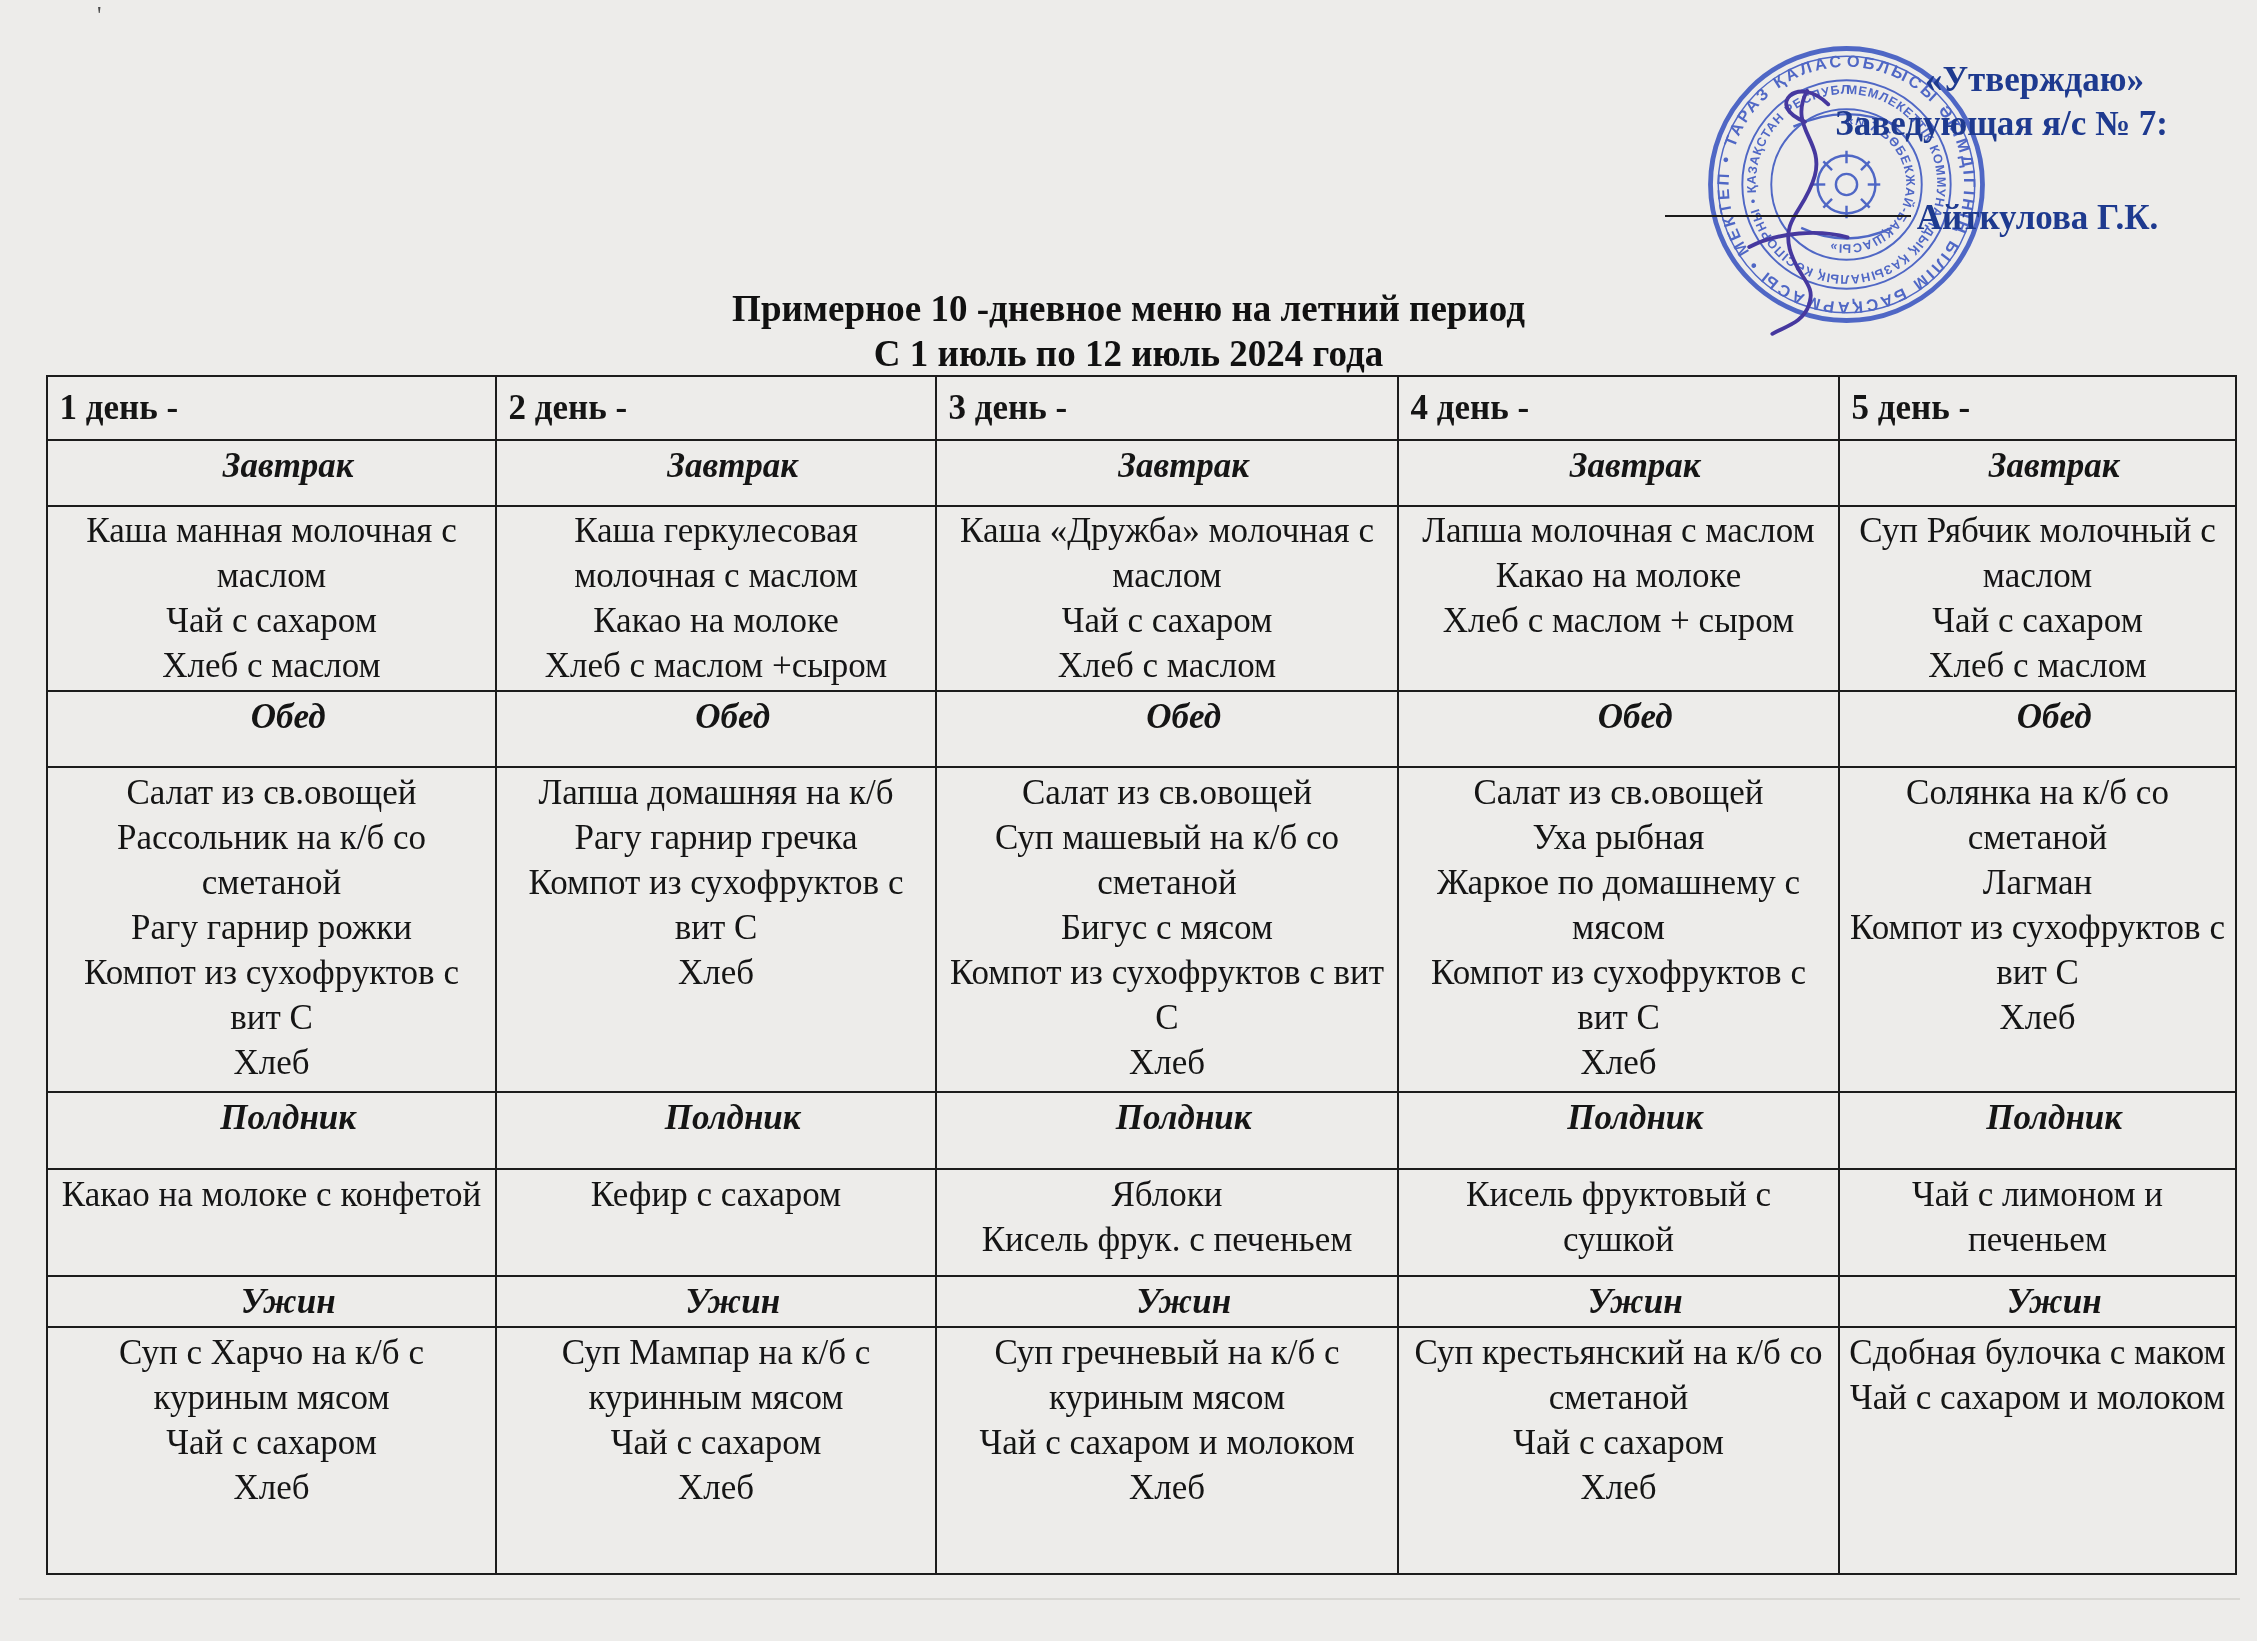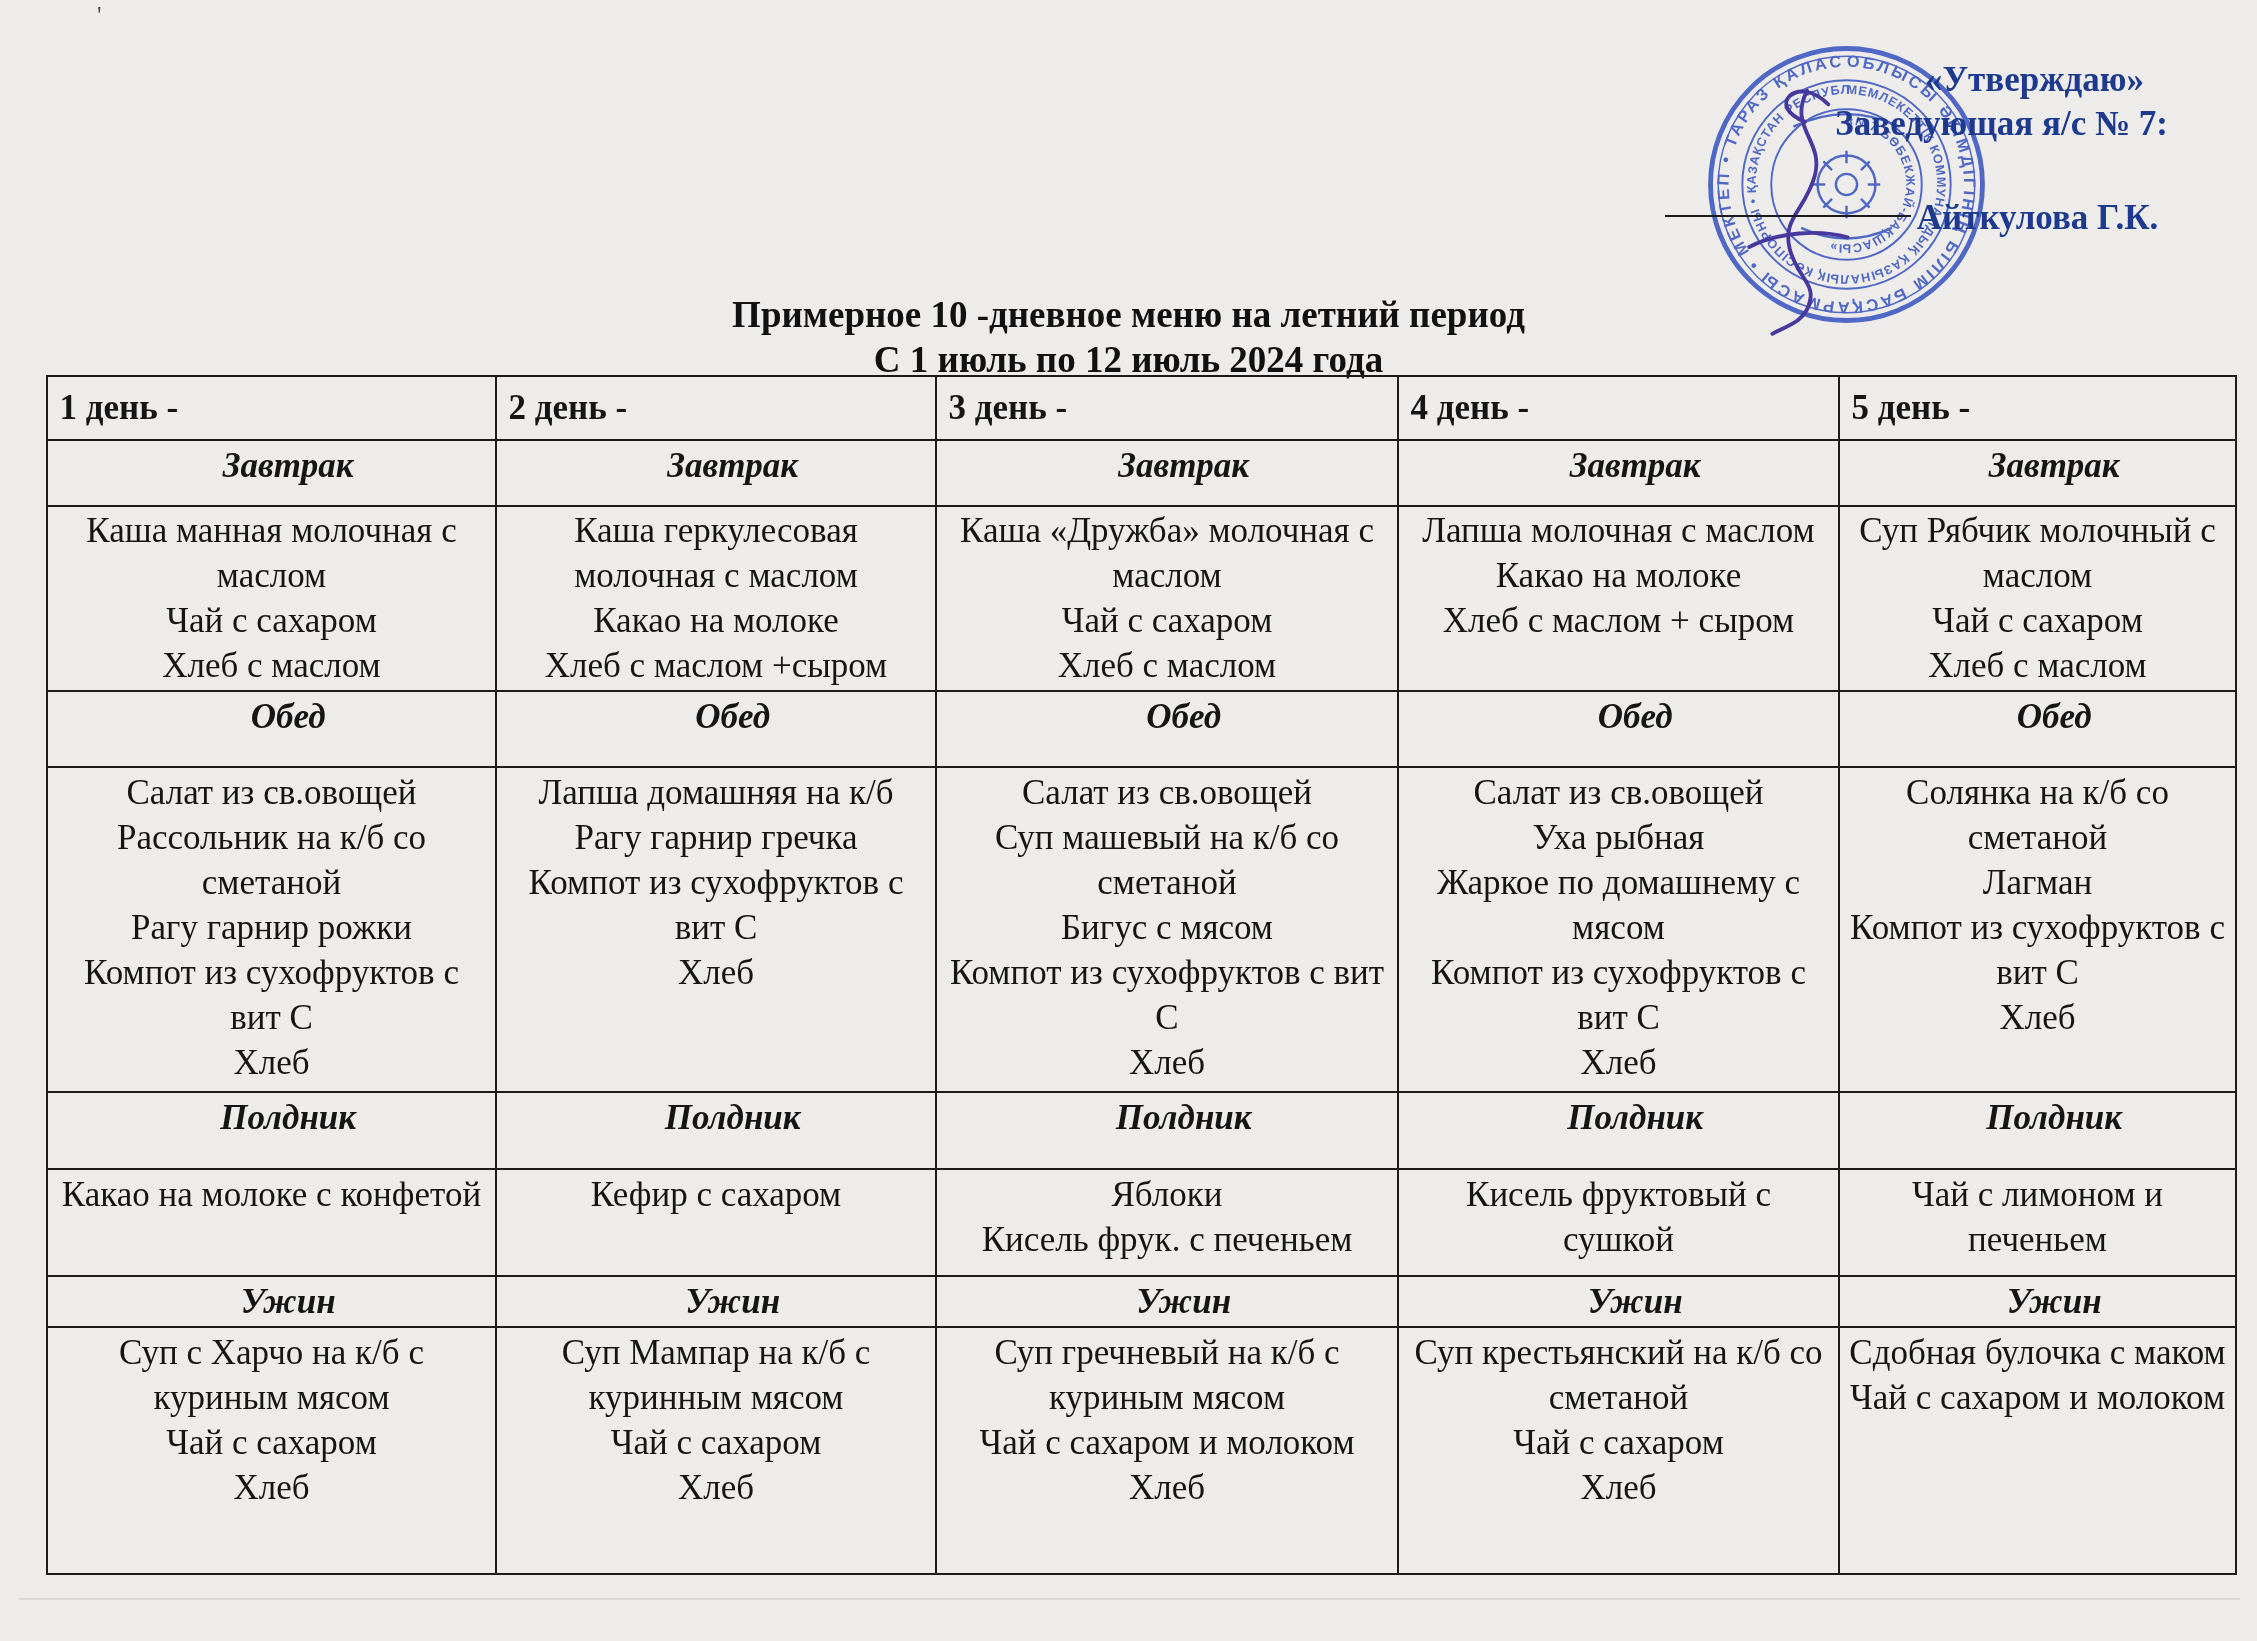"Примерное 10 -дневное меню на" .doc-title { top: 292px -> 286px }
